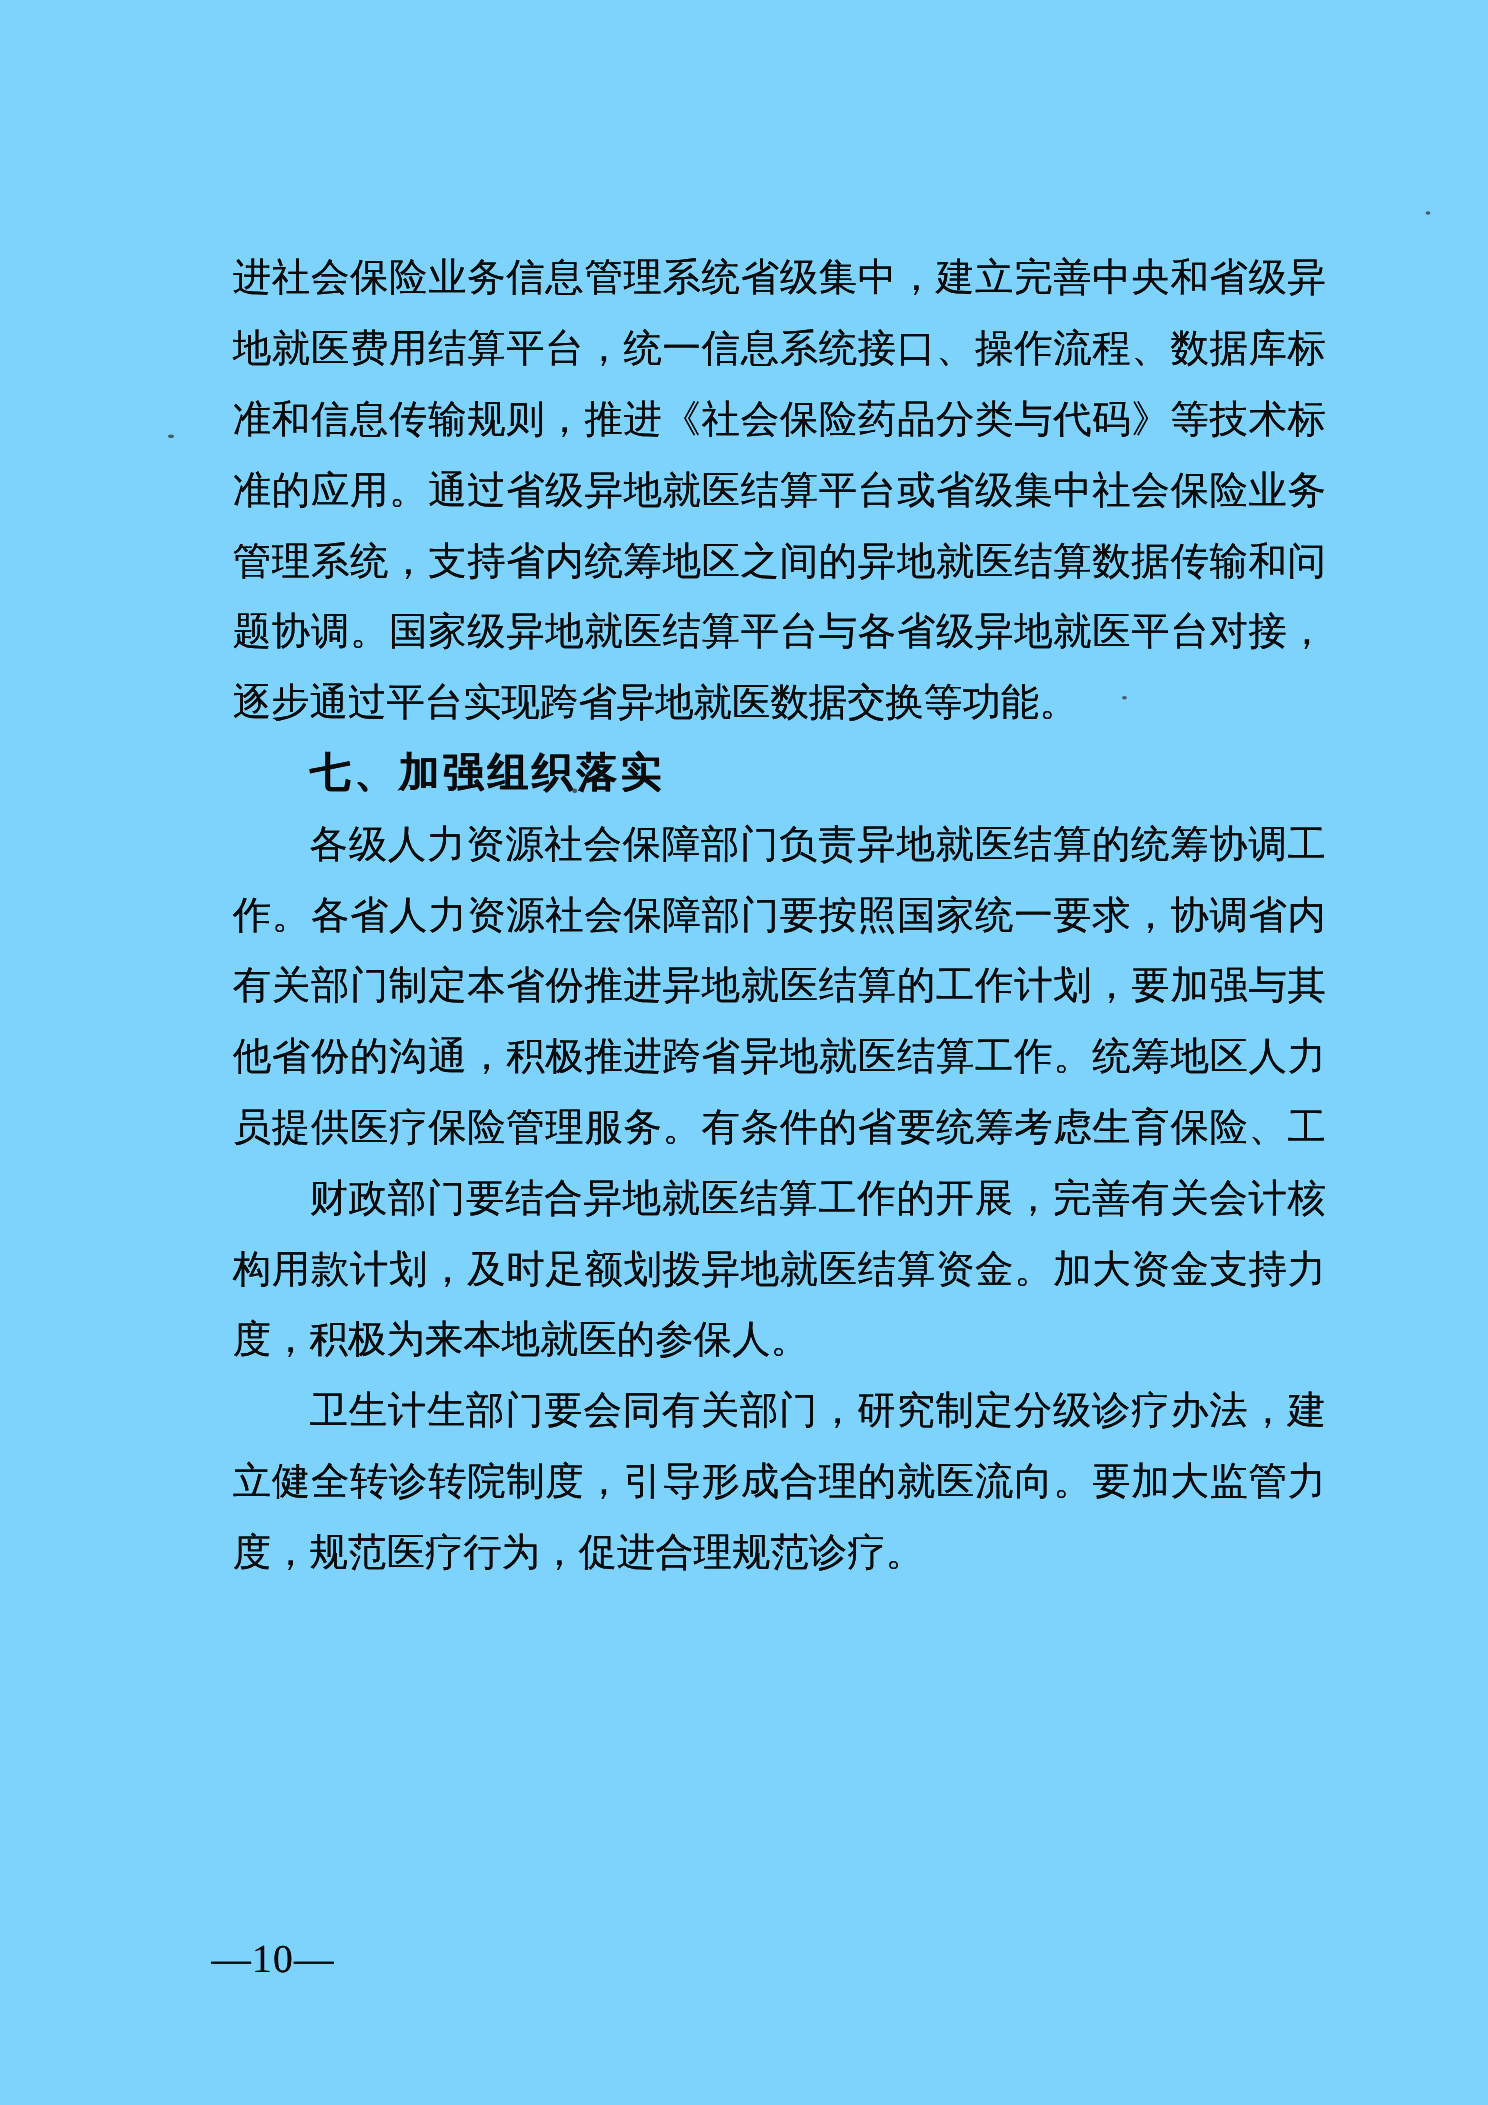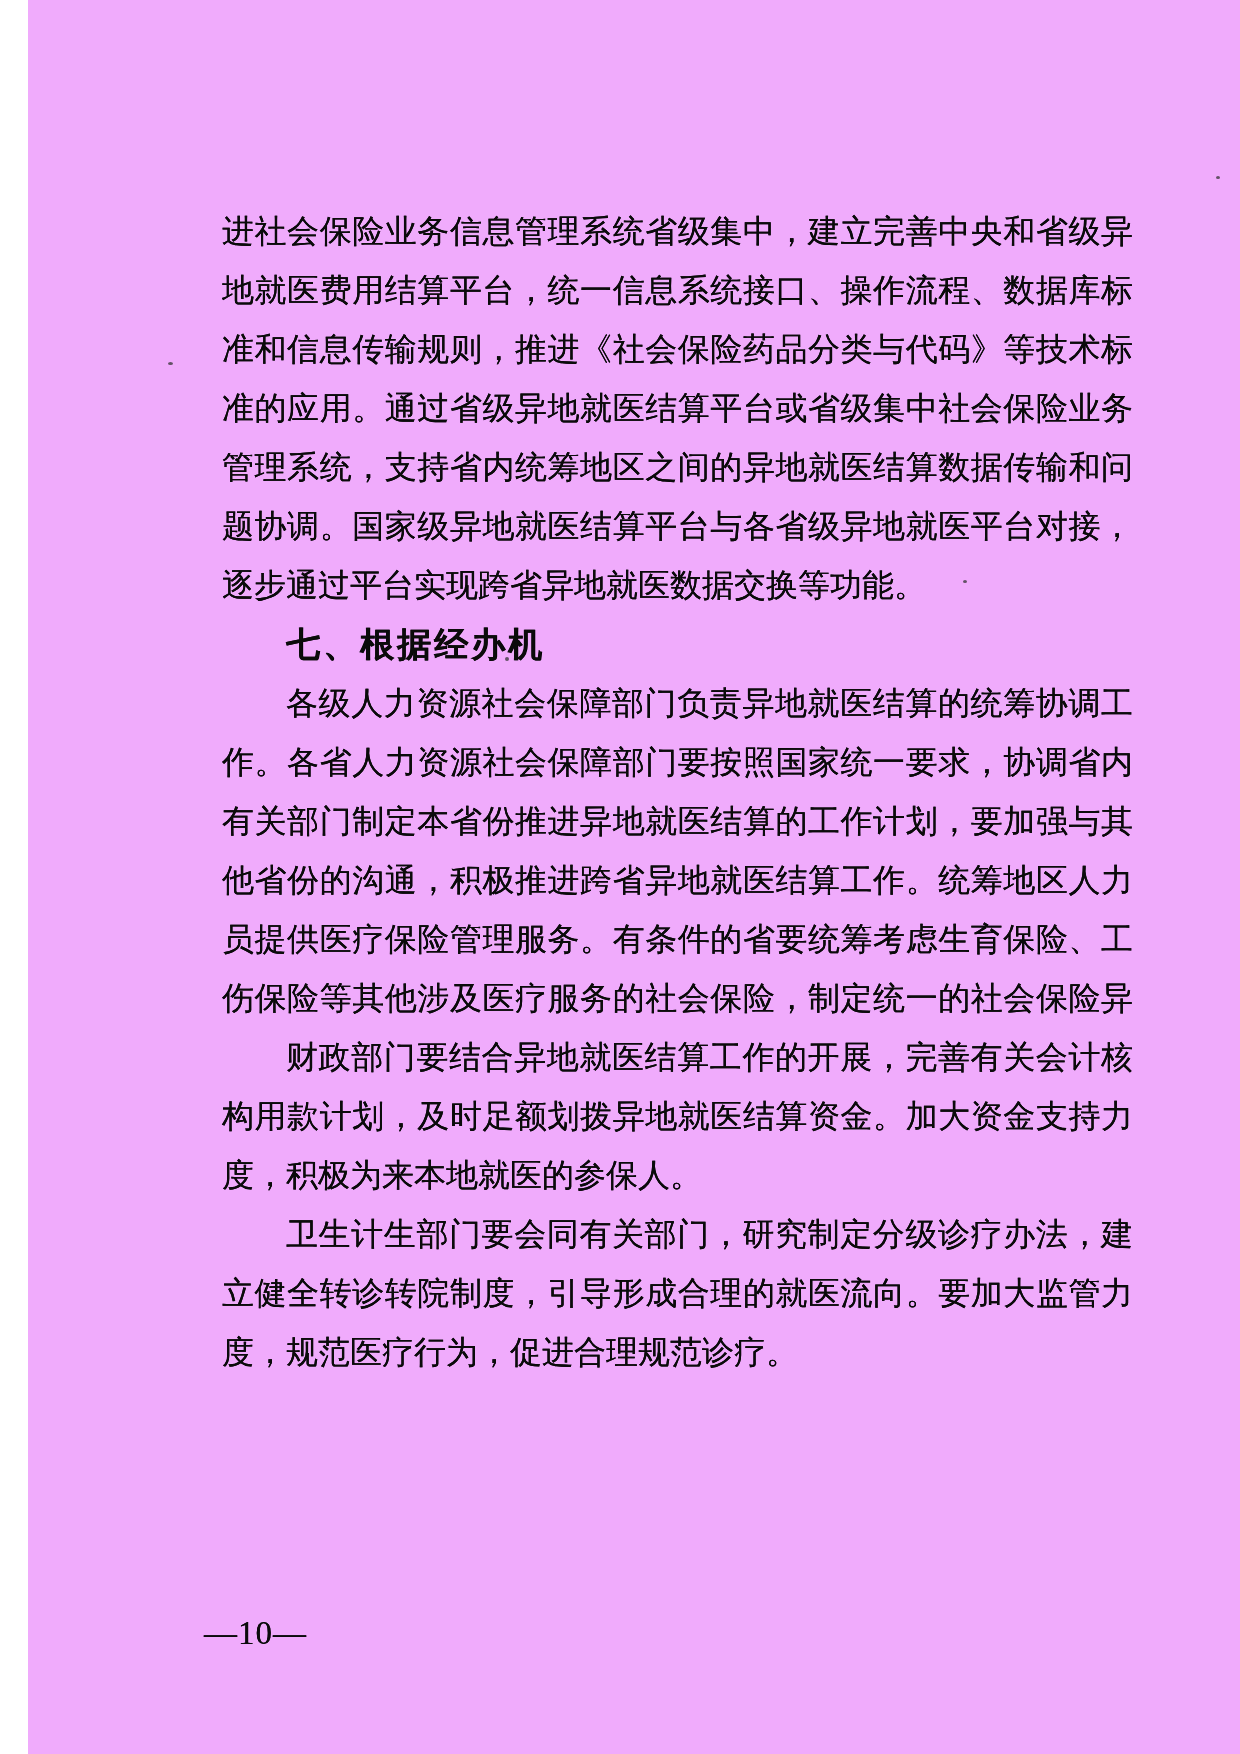"进社会保险业务信息管理系统省级集中，建立完善中央和省级异" .page { background: #f0abfc -> #7dd3fc; margin-left: 28px -> none }
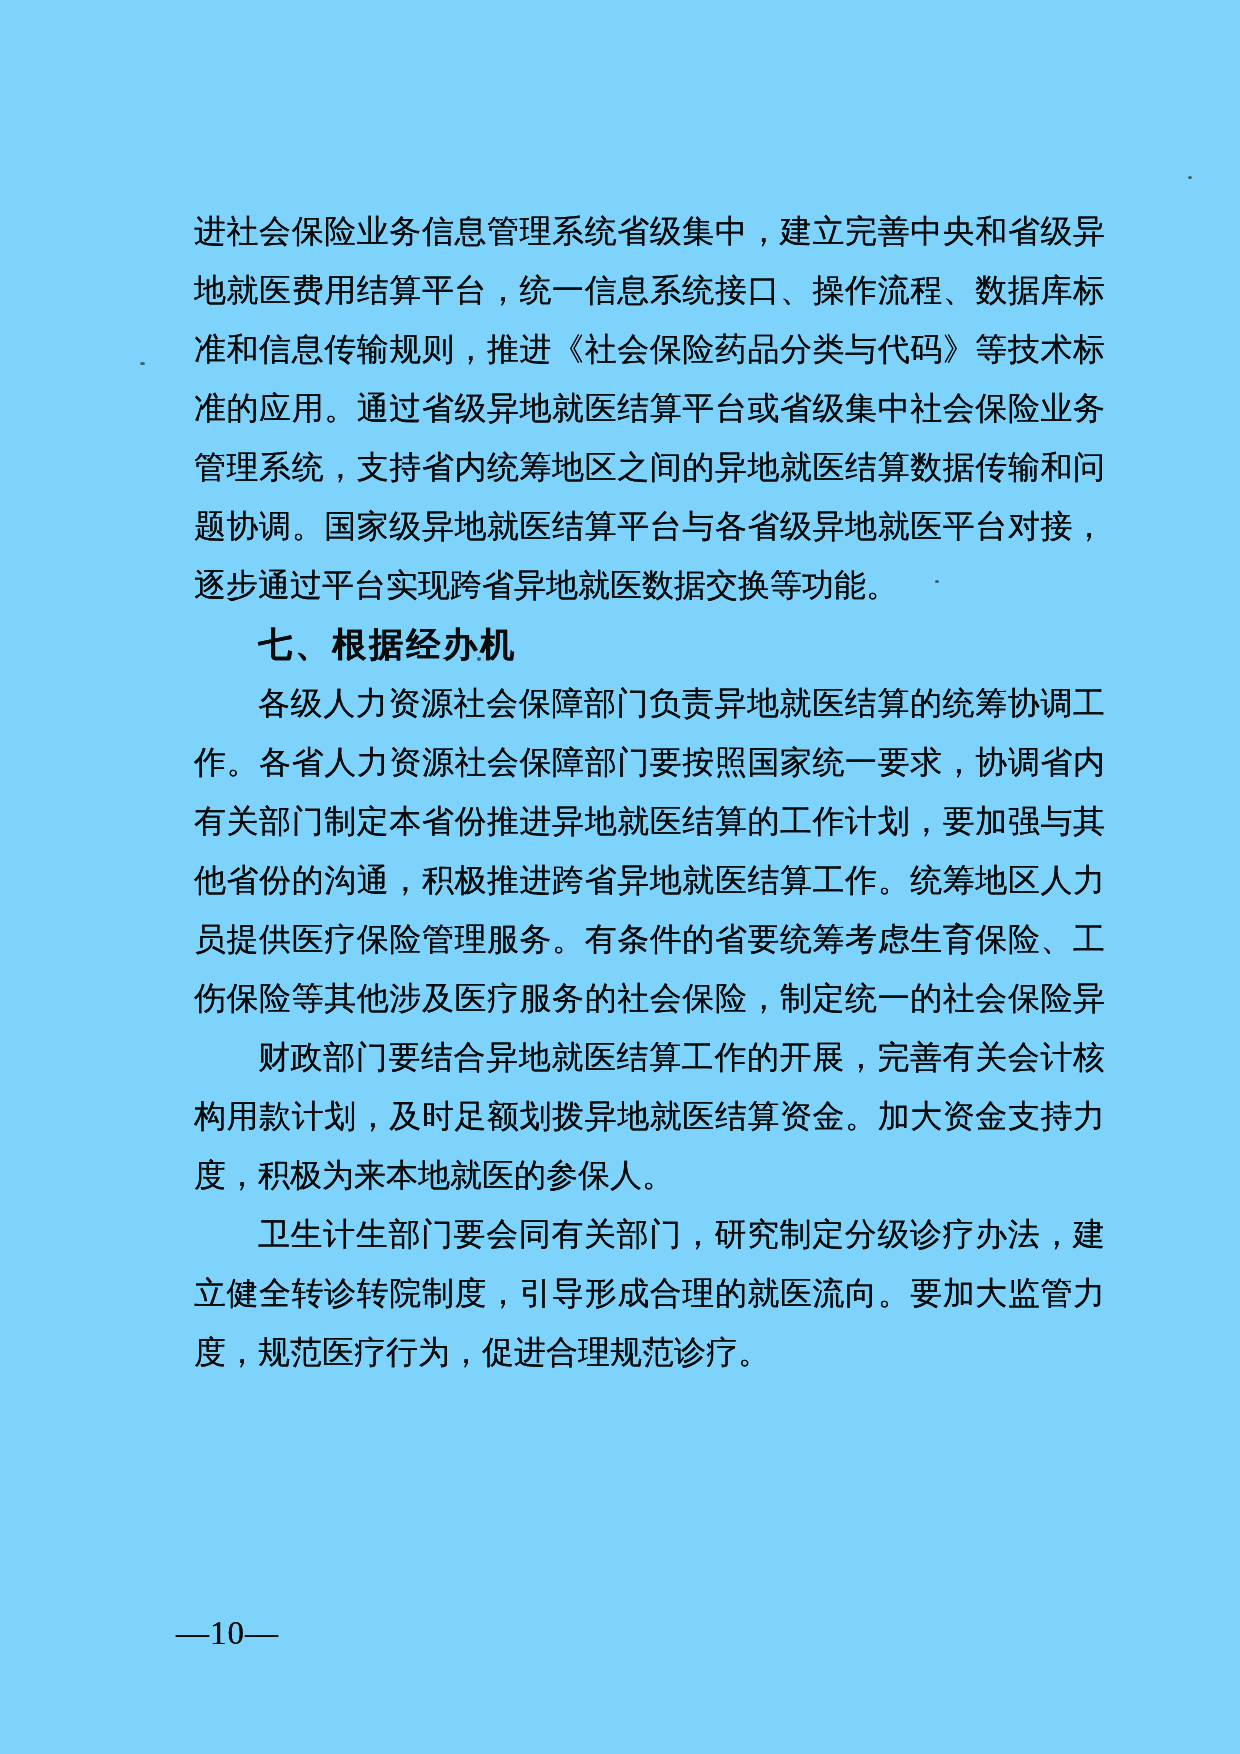"七、根据经办机" div.ln { text: 根据经办机 -> 加强组织落实 }
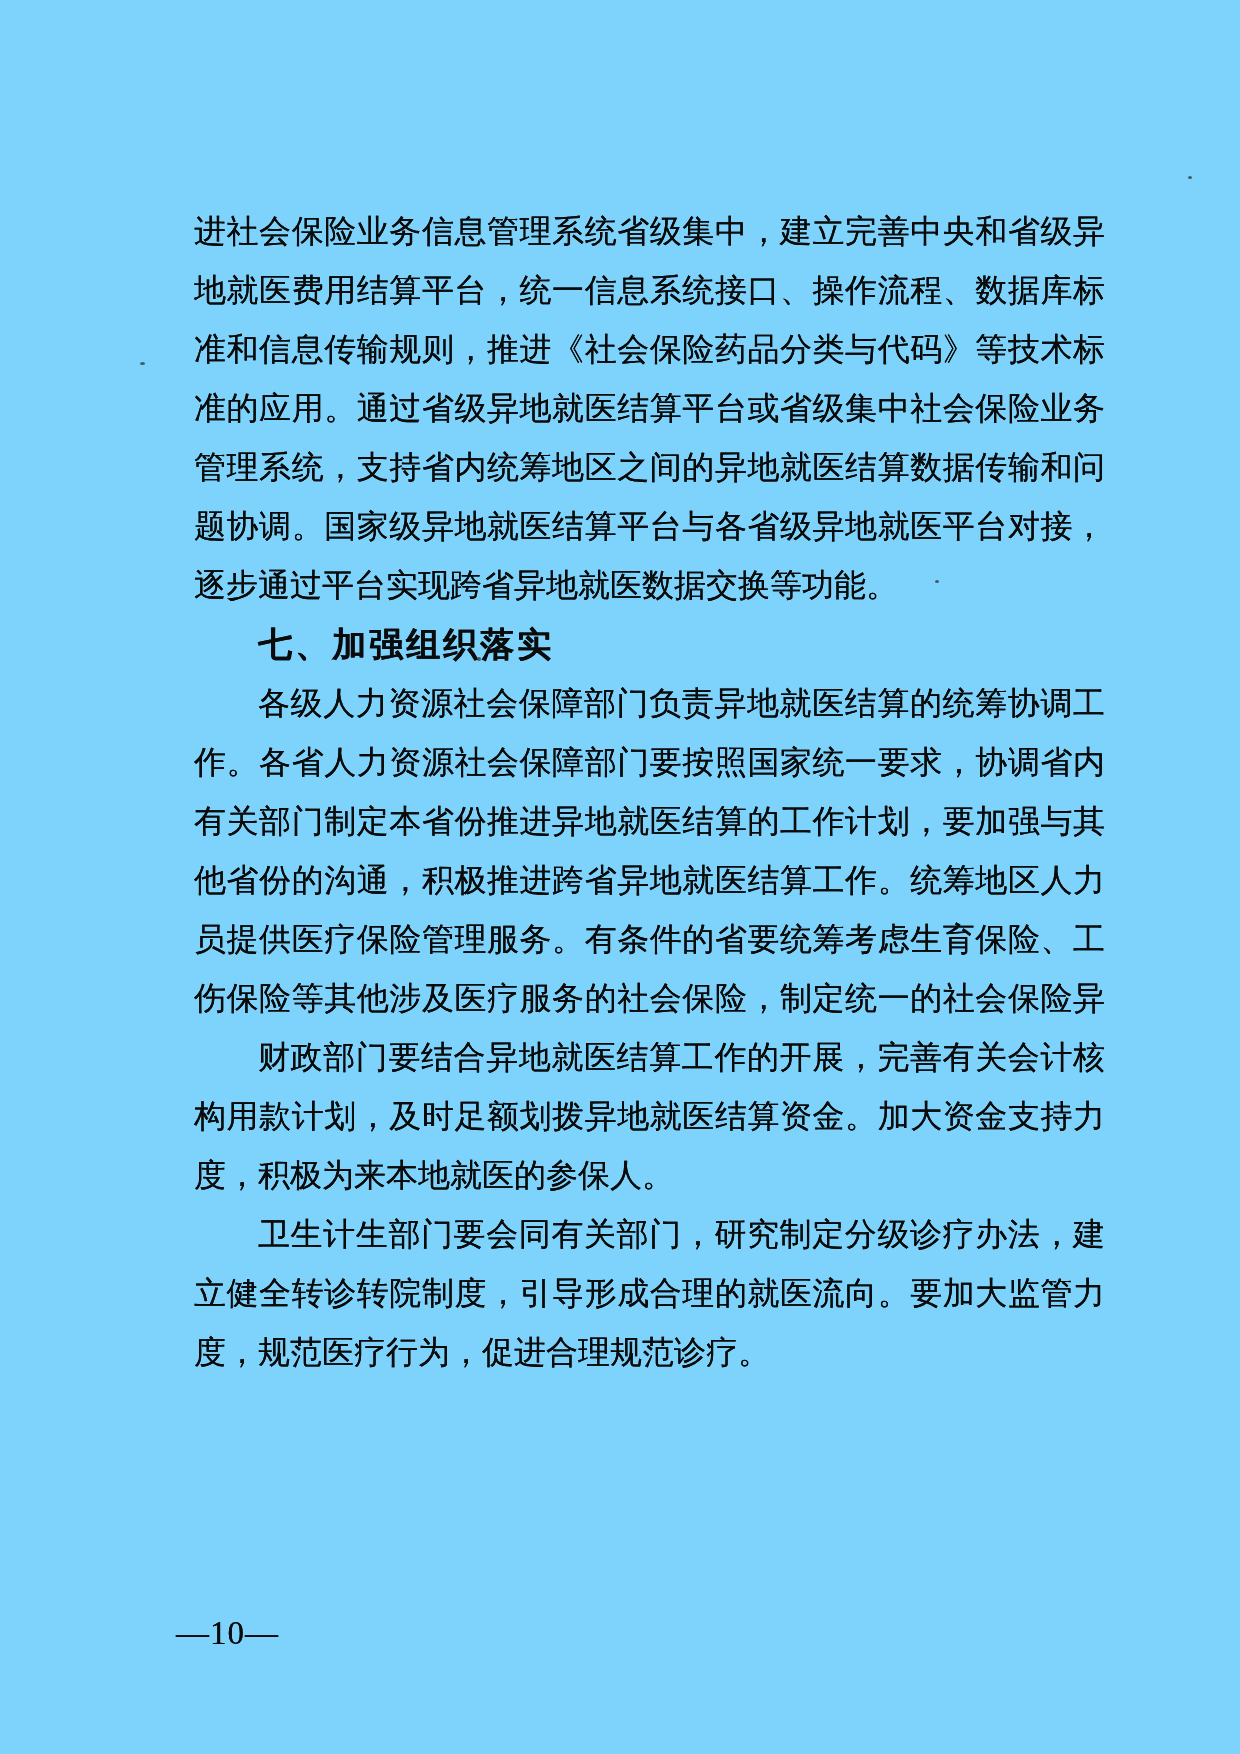"伤保险等其他涉及医疗服务的社会保险，制定统一的社会保险异" div.ln { html: <div>伤保险等其他涉及医疗服务的社会保险，制定统一的社会保险异</div> -> none }
